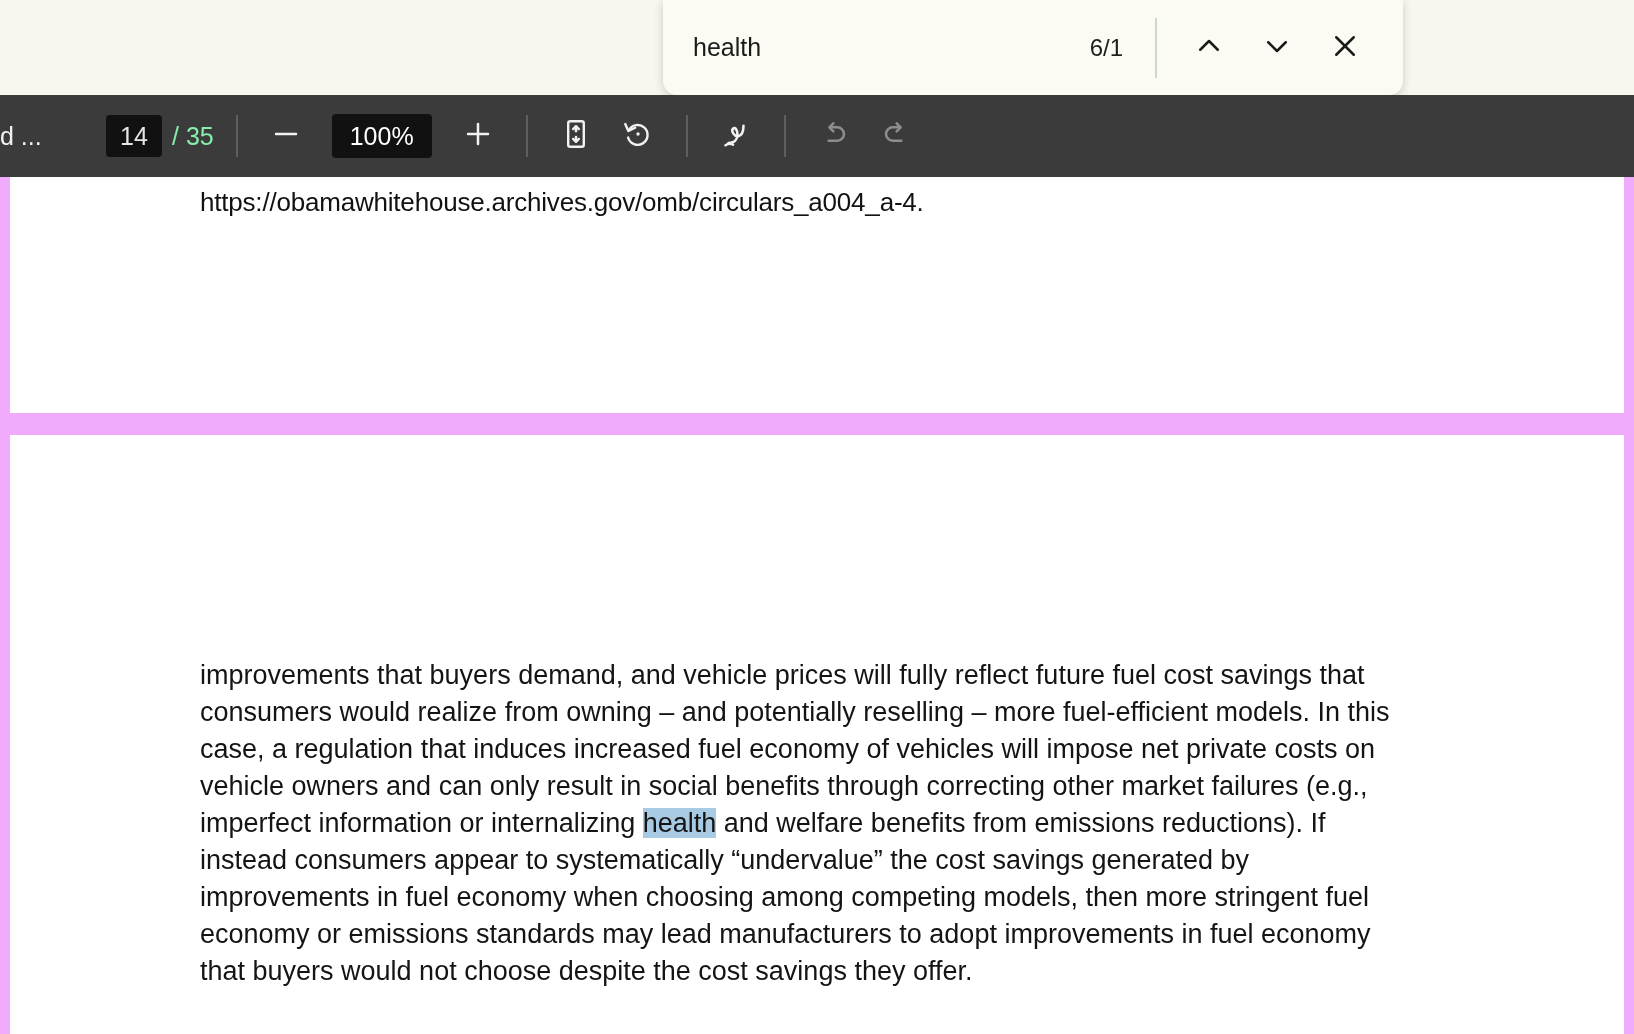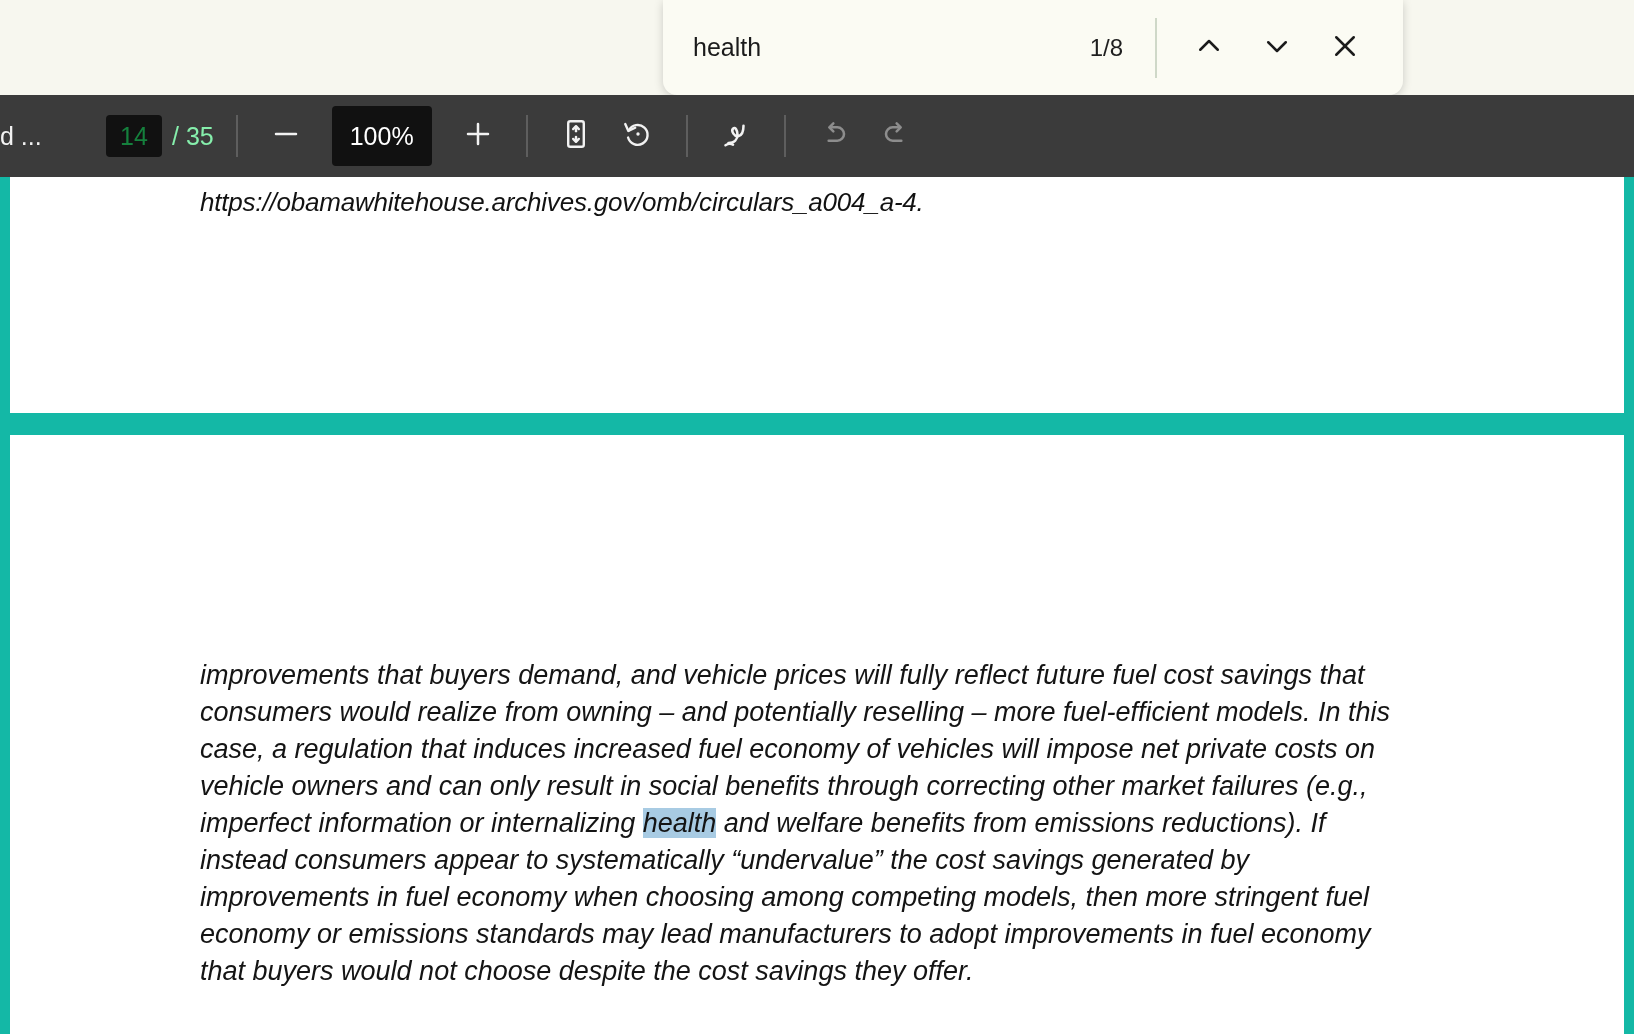"1/8" span.find-count { text: 1/8 -> 6/1 }
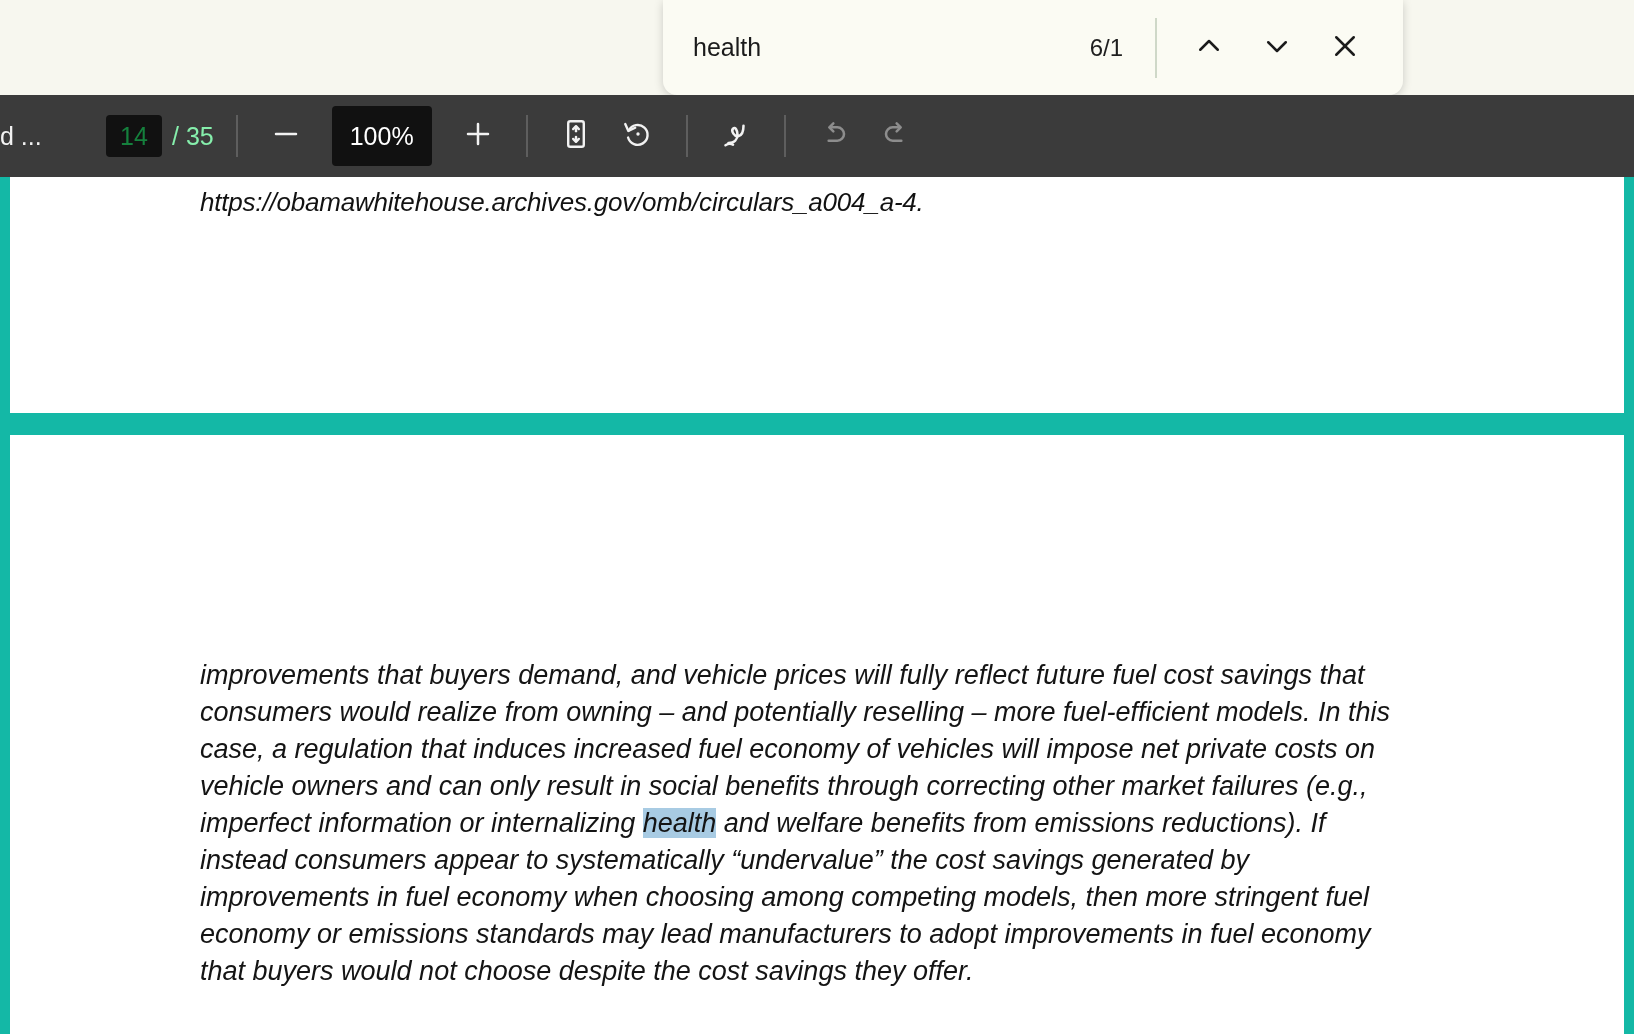"14" .page-input { color: #15803d -> #e5e5e5 }
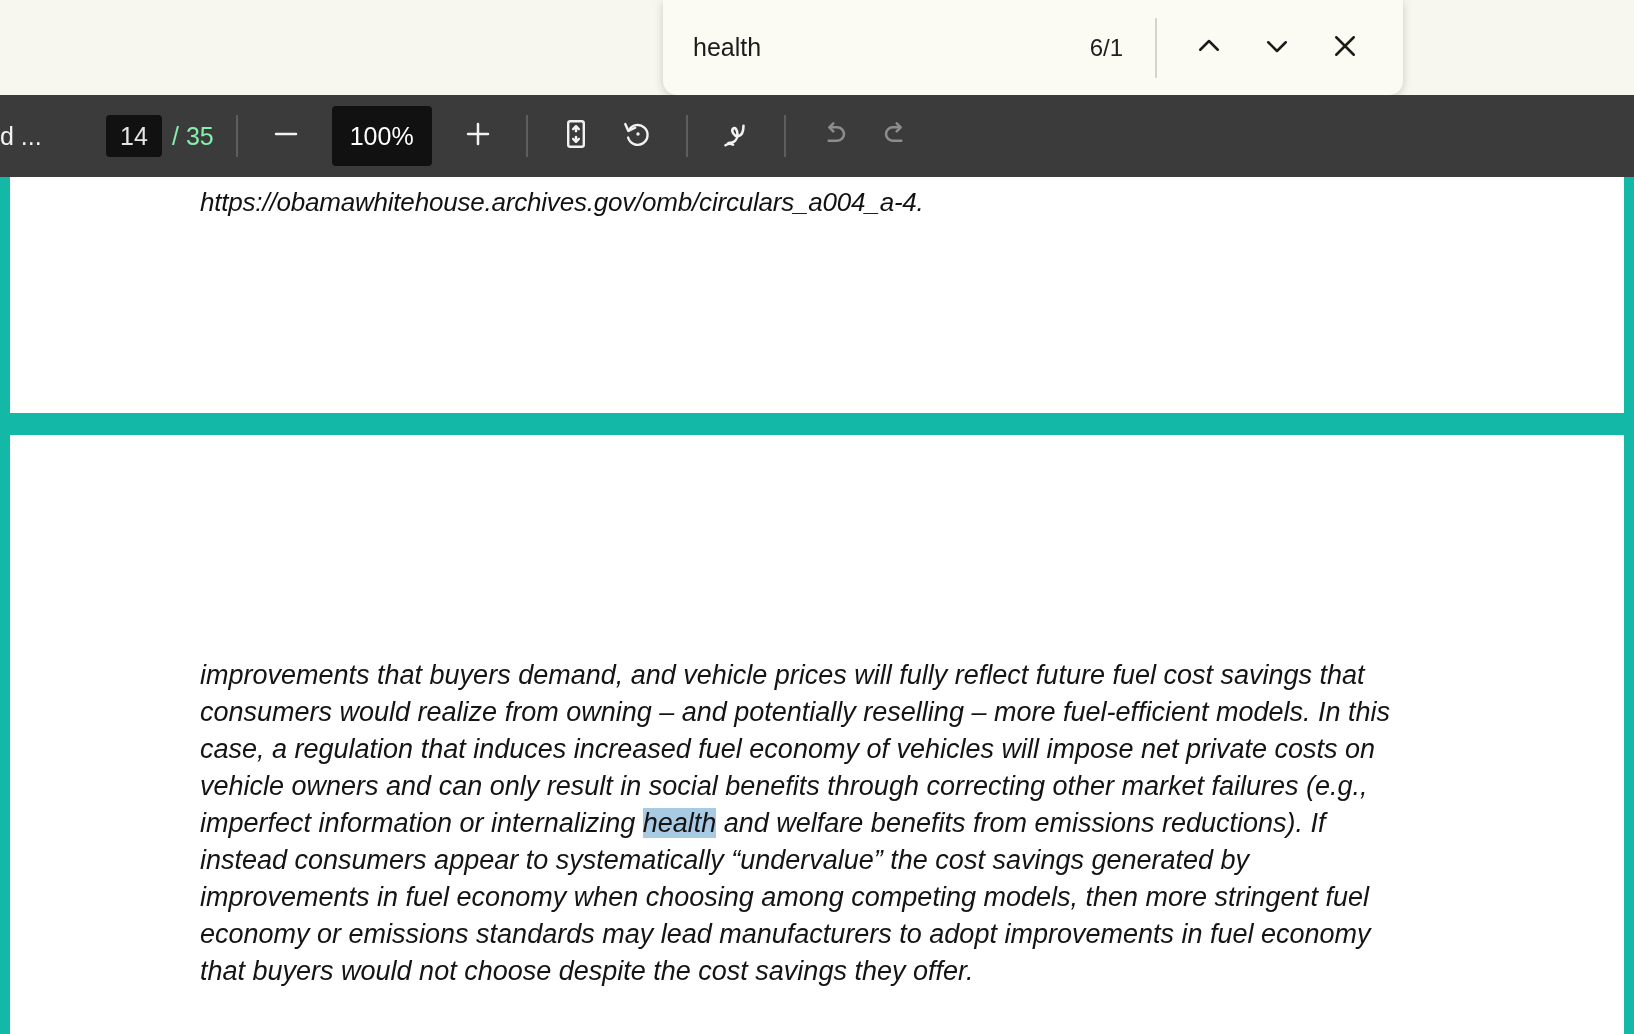"100%" .zoom-level { height: 60px -> 44px }
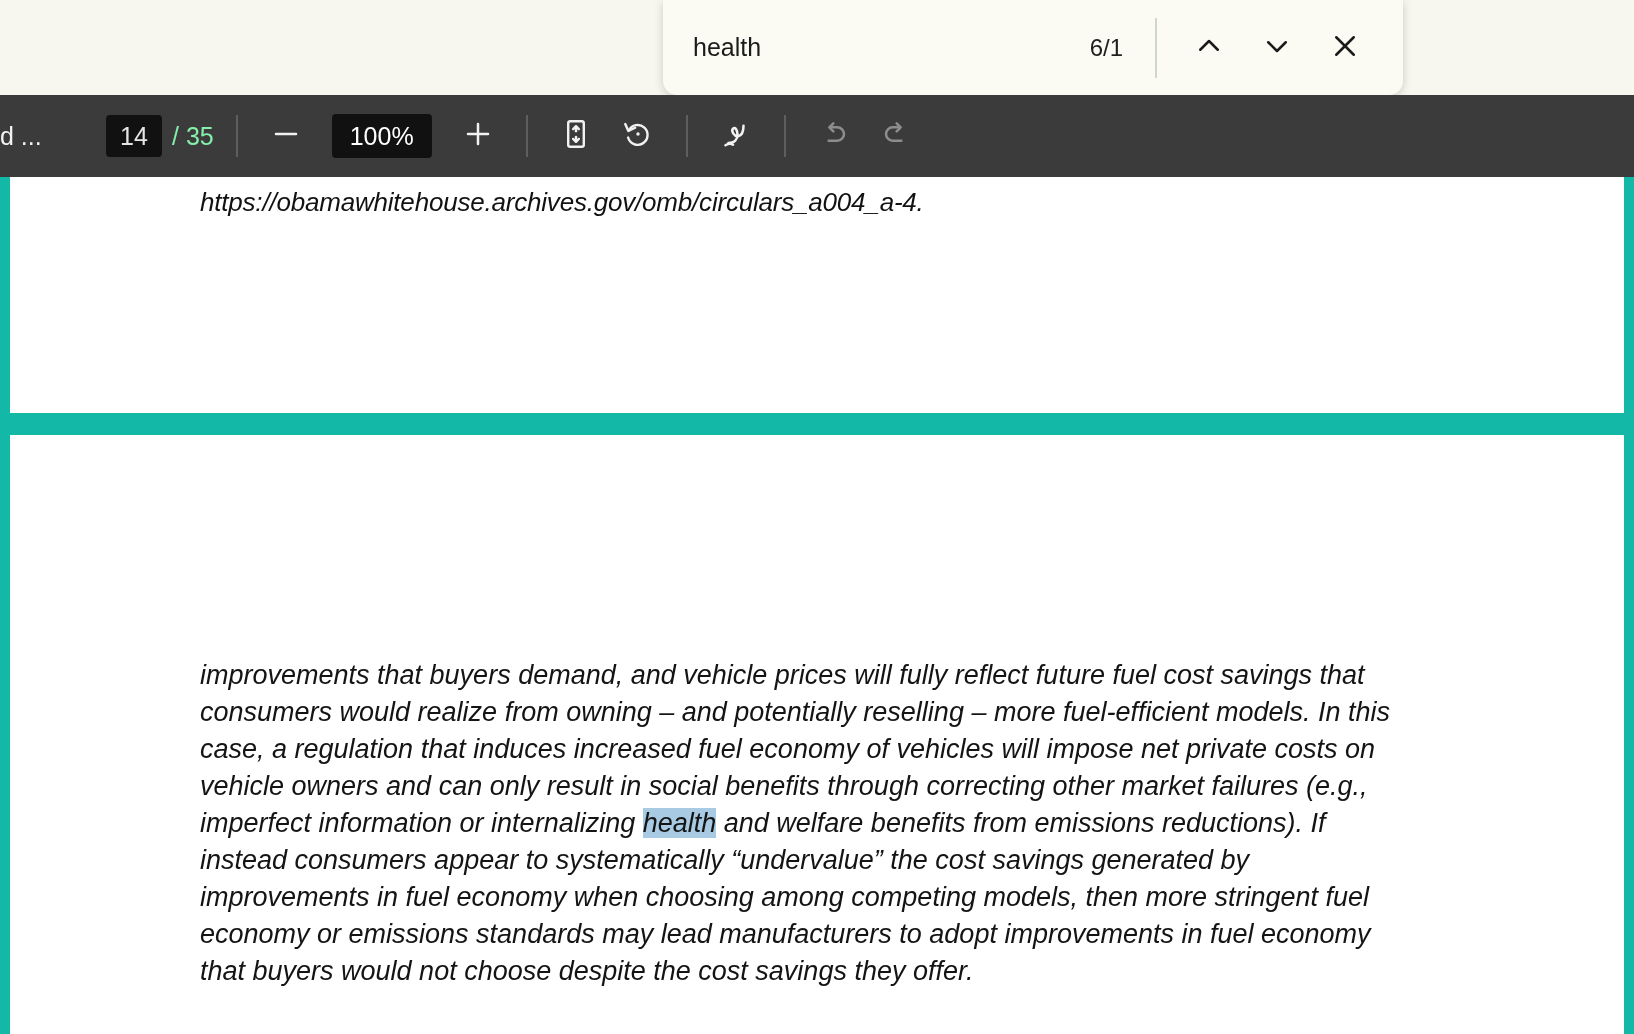"https://obamawhitehouse.archives.gov/omb" .viewer { background: #14b8a6 -> #f0abfc; font-style: italic -> none }
